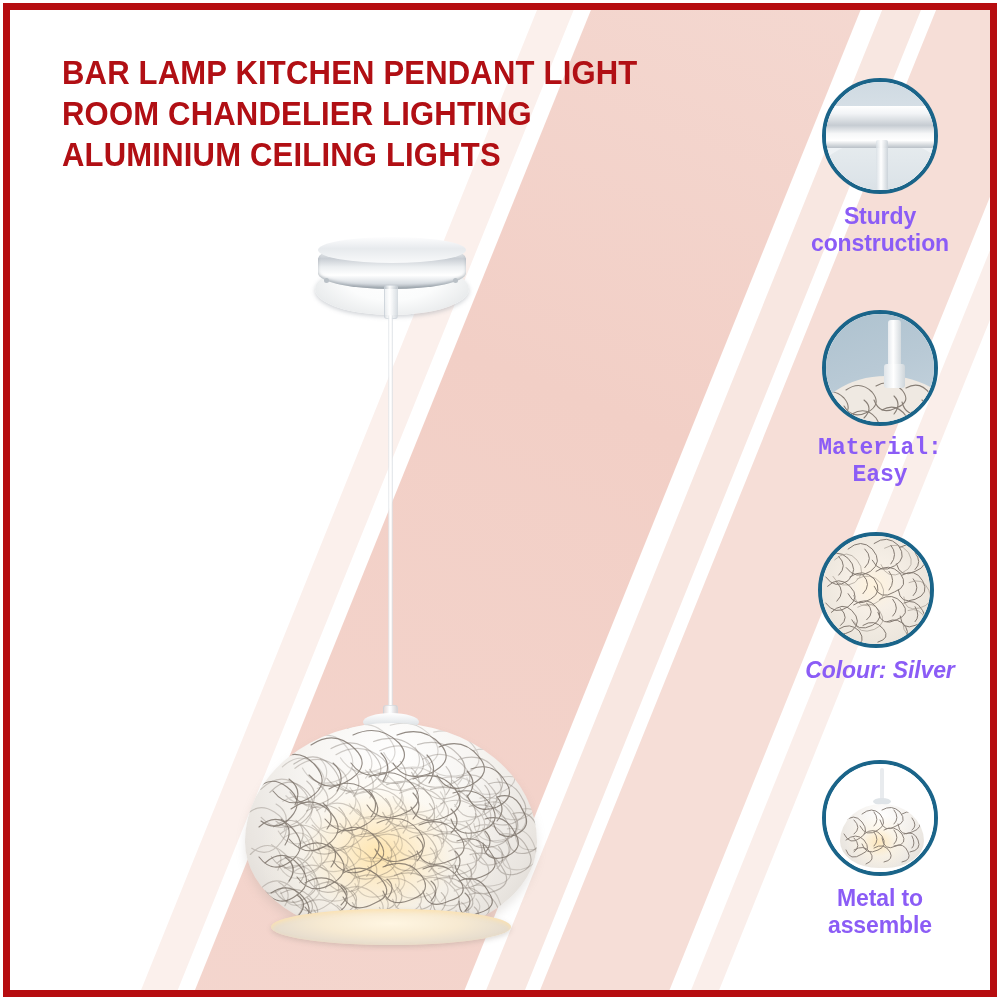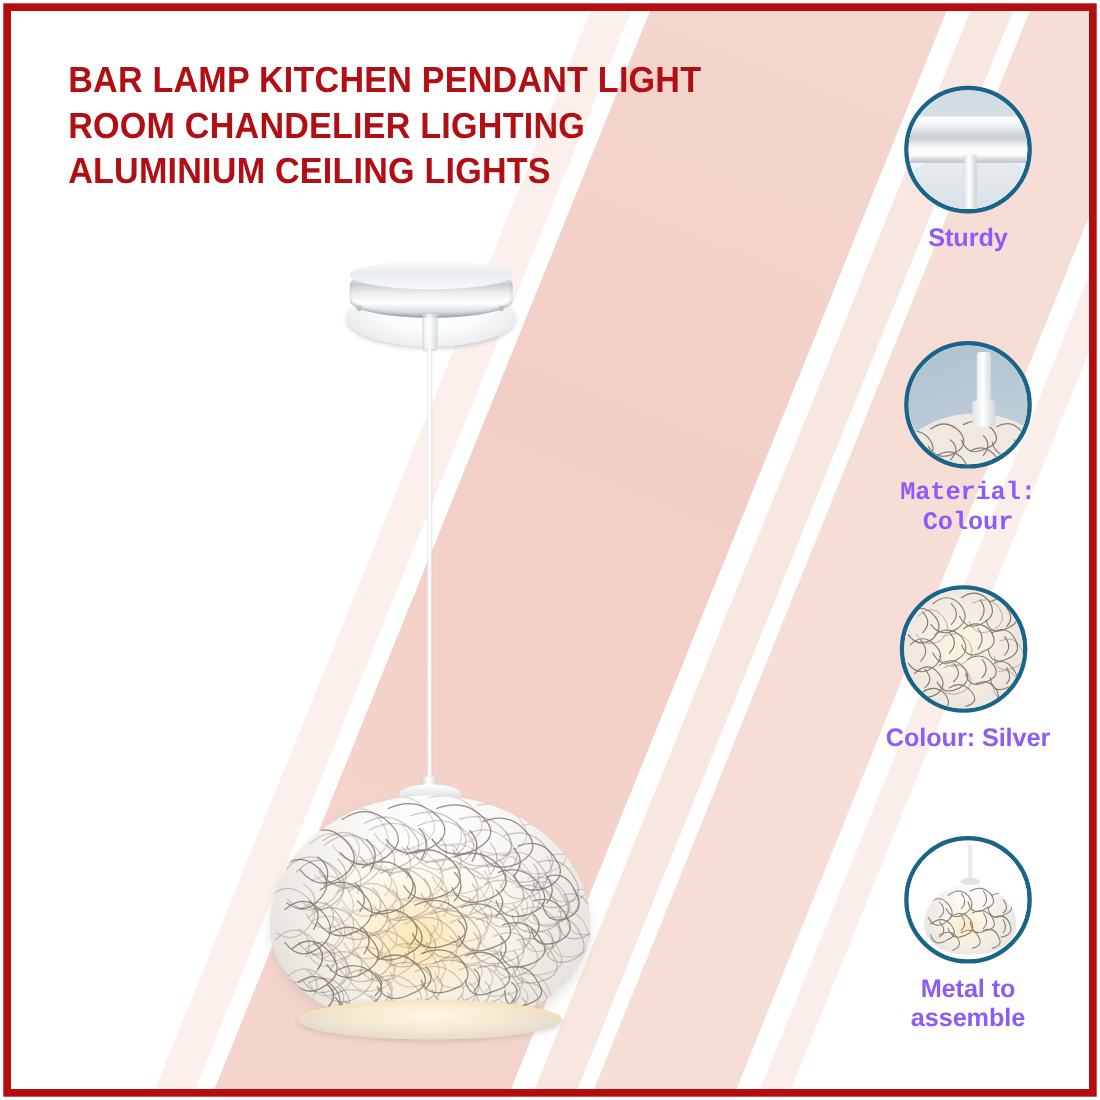"construction" span.rail-line { html: none -> <span>construction</span> }
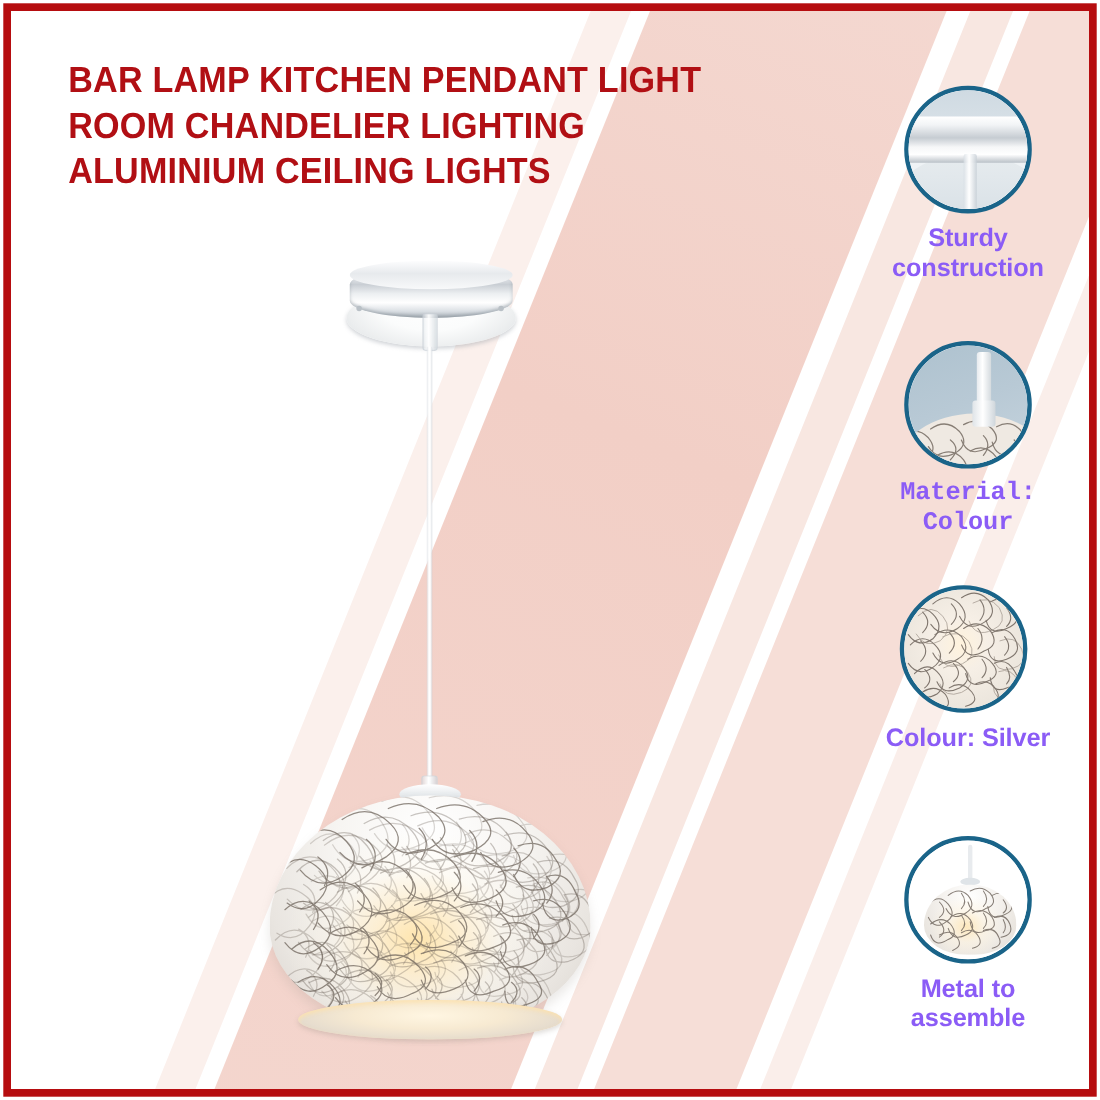"Colour" span.rail-line { text: Colour -> Easy }
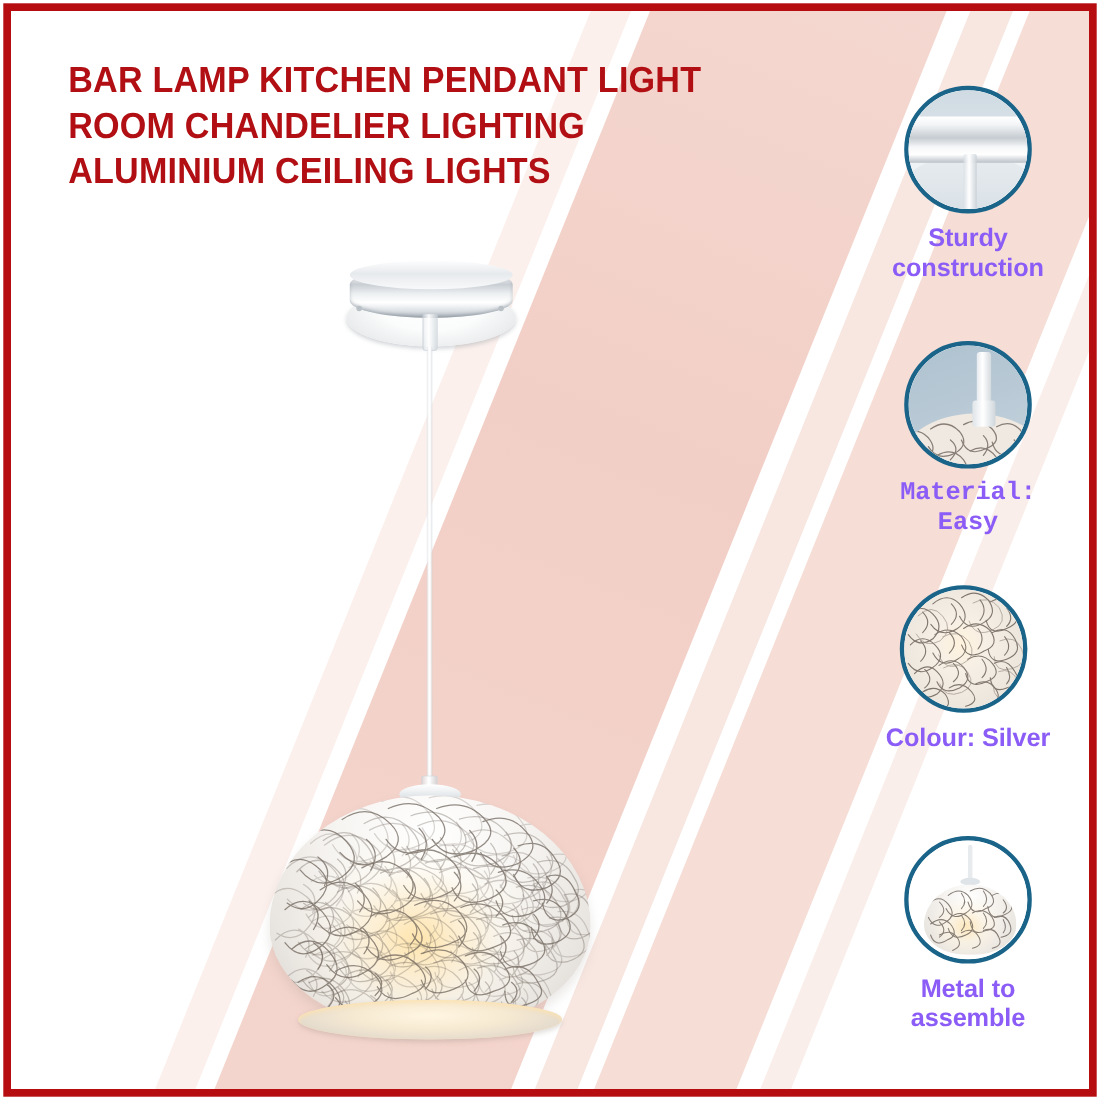"Colour: Silver" div.callout { font-style: none -> italic }
